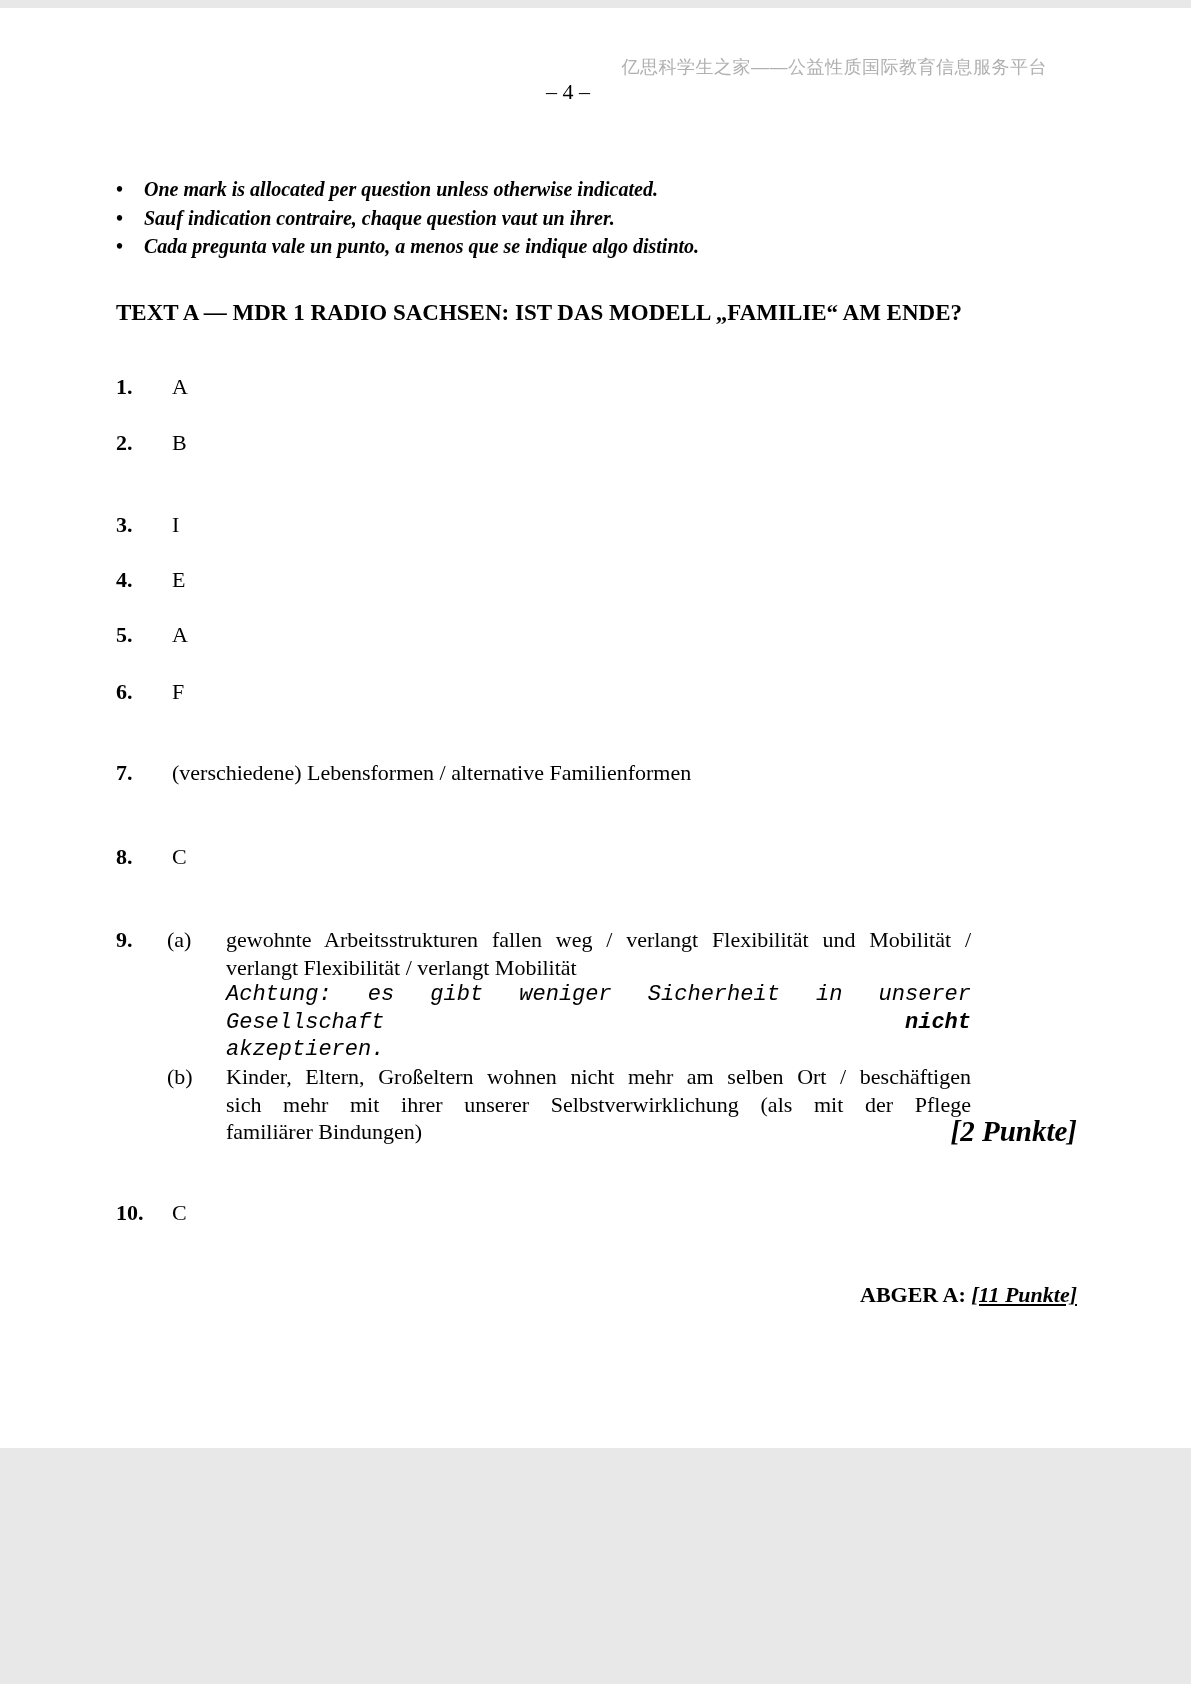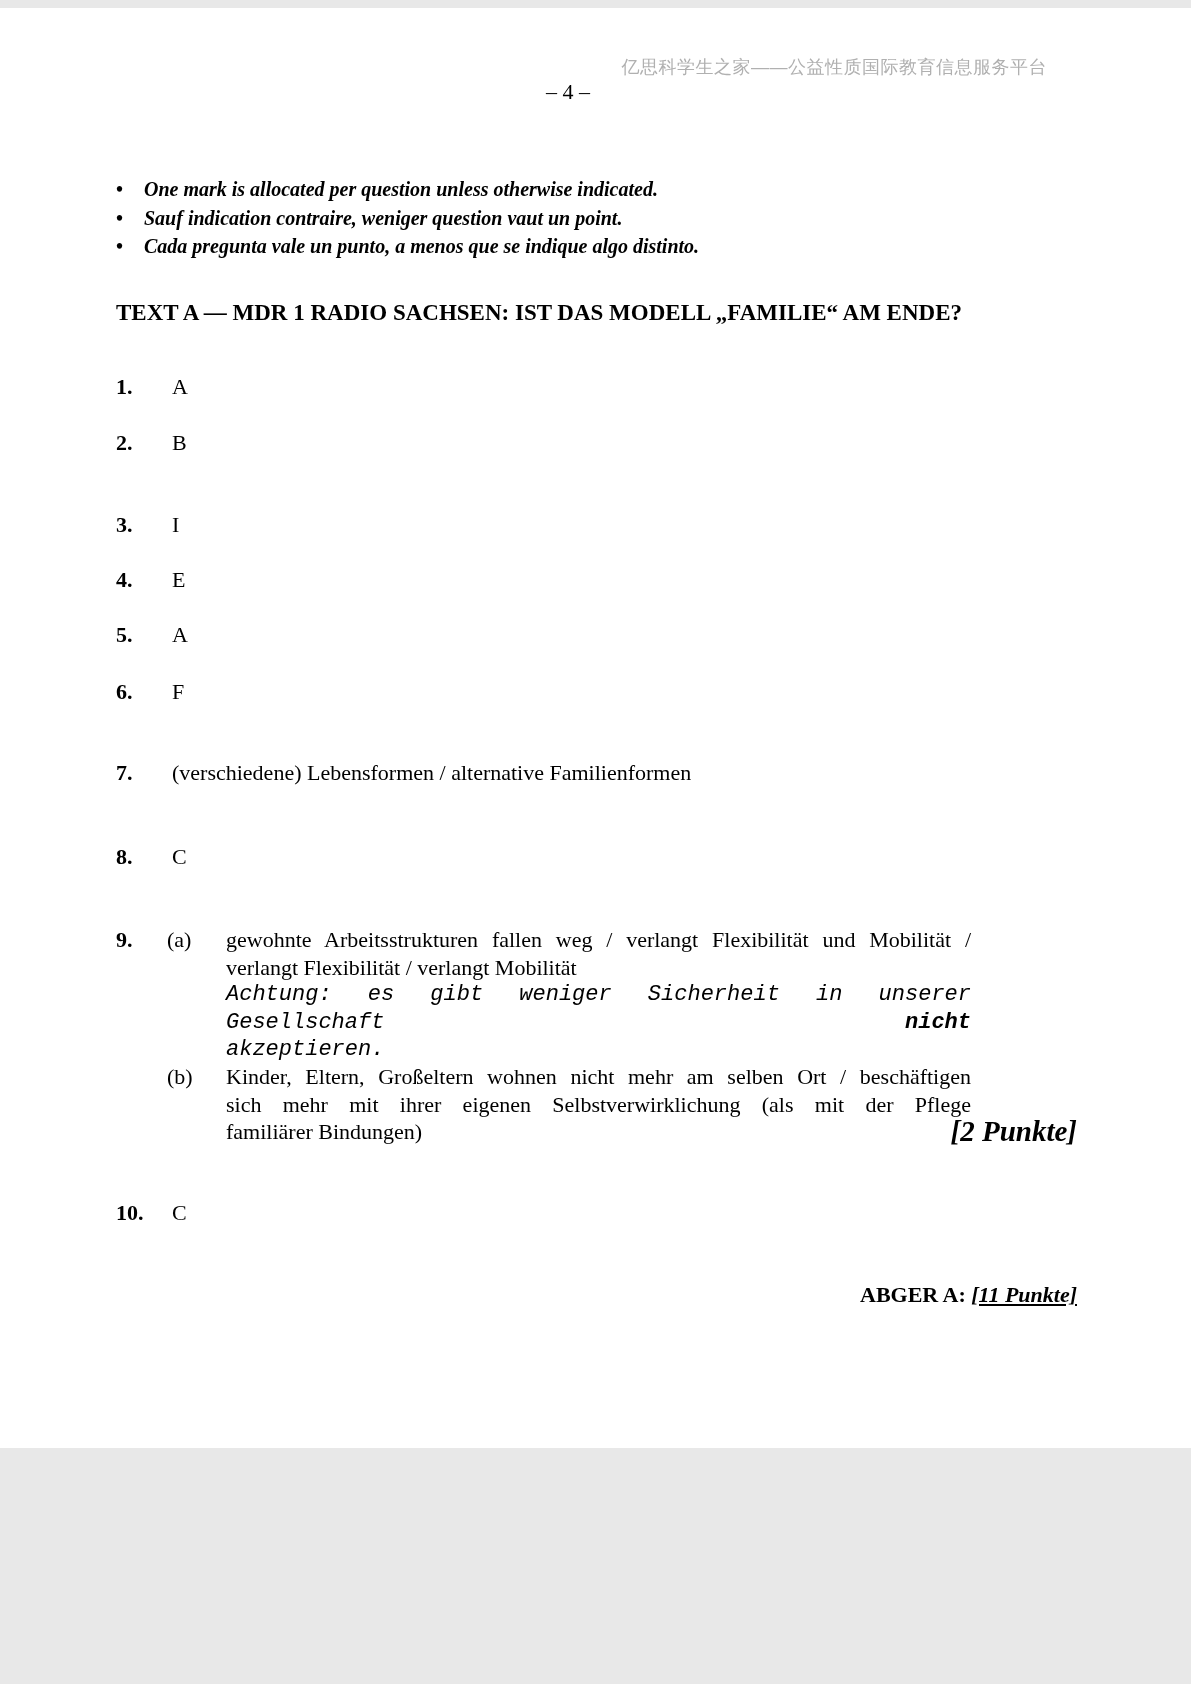"Sauf indication contraire, weniger" span.instr-text { text: weniger question vaut un point -> chaque question vaut un ihrer }
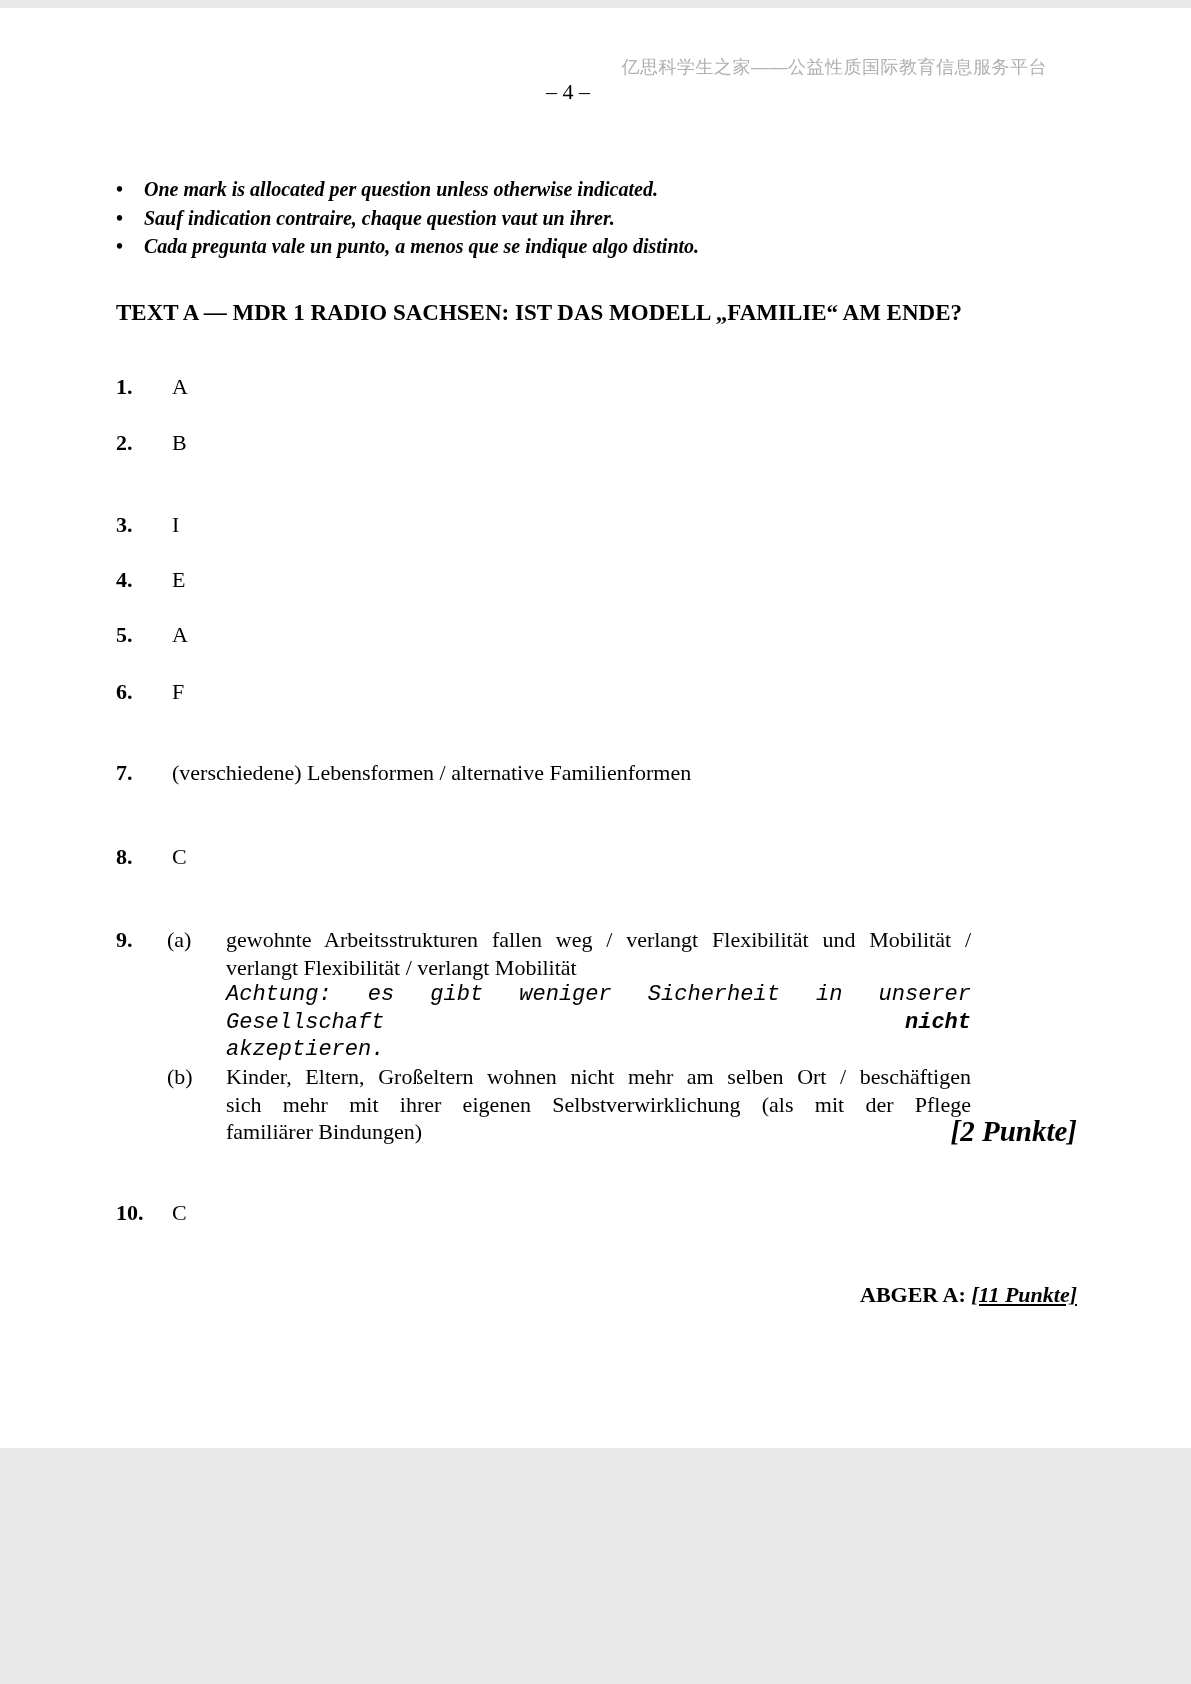"sich mehr mit ihrer eigenen" span.jline { text: eigenen -> unserer }
